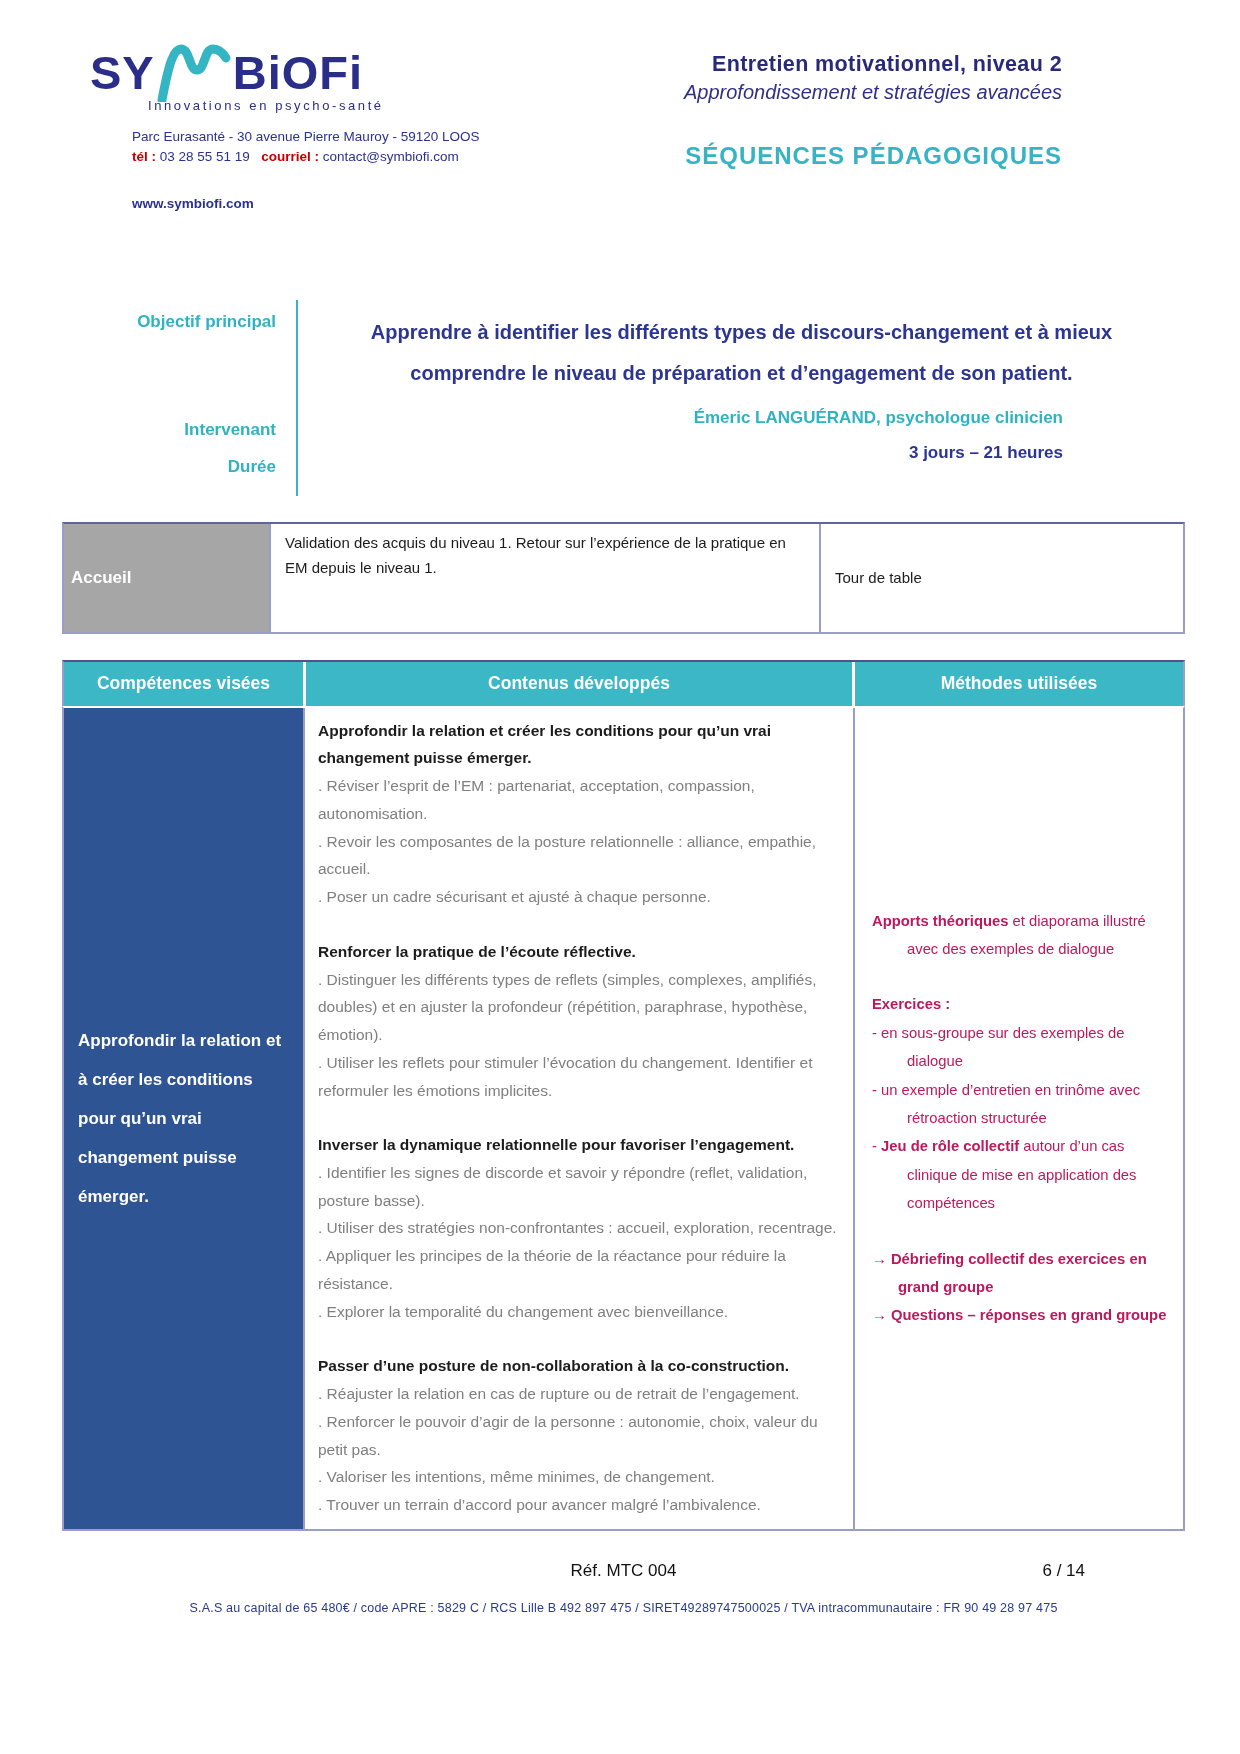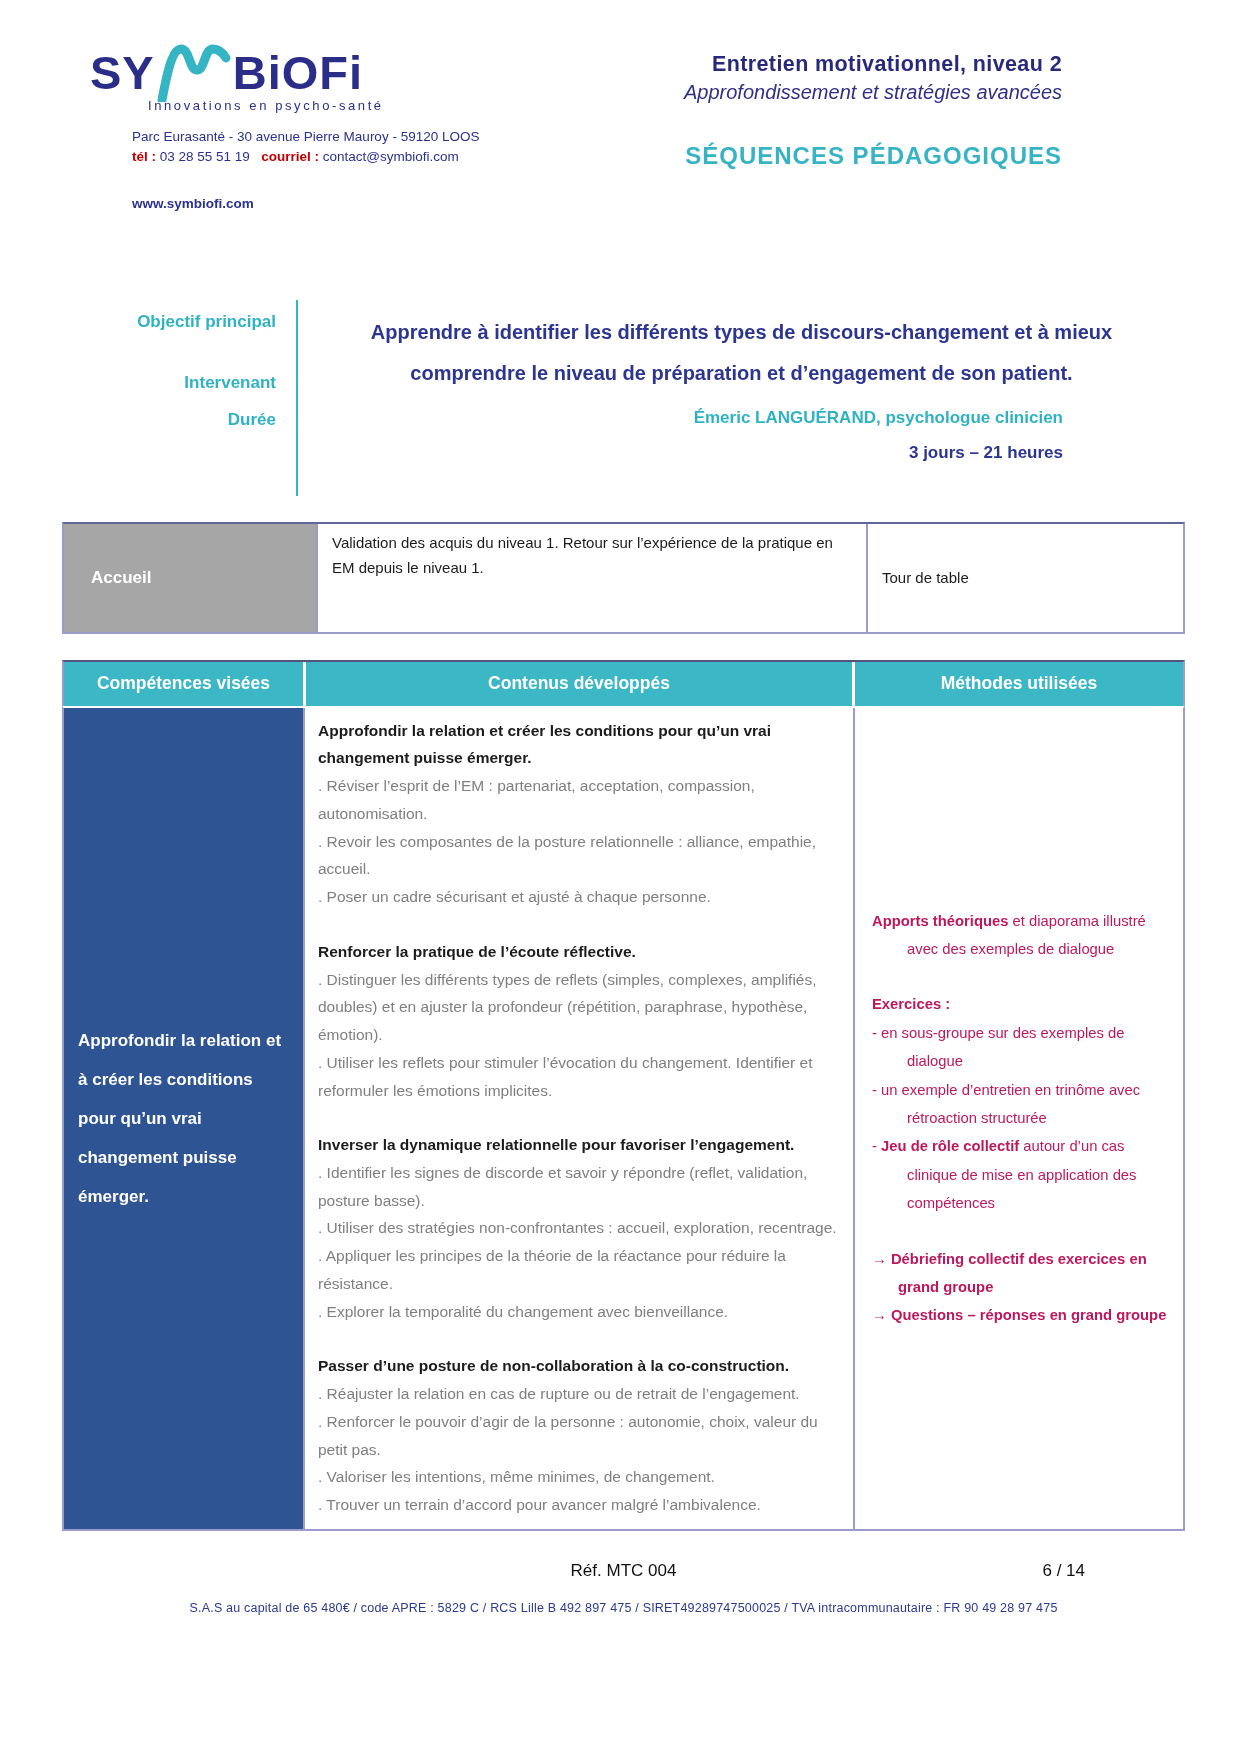"Intervenant" .lbl-intervenant { margin-top: 41px -> 88px }
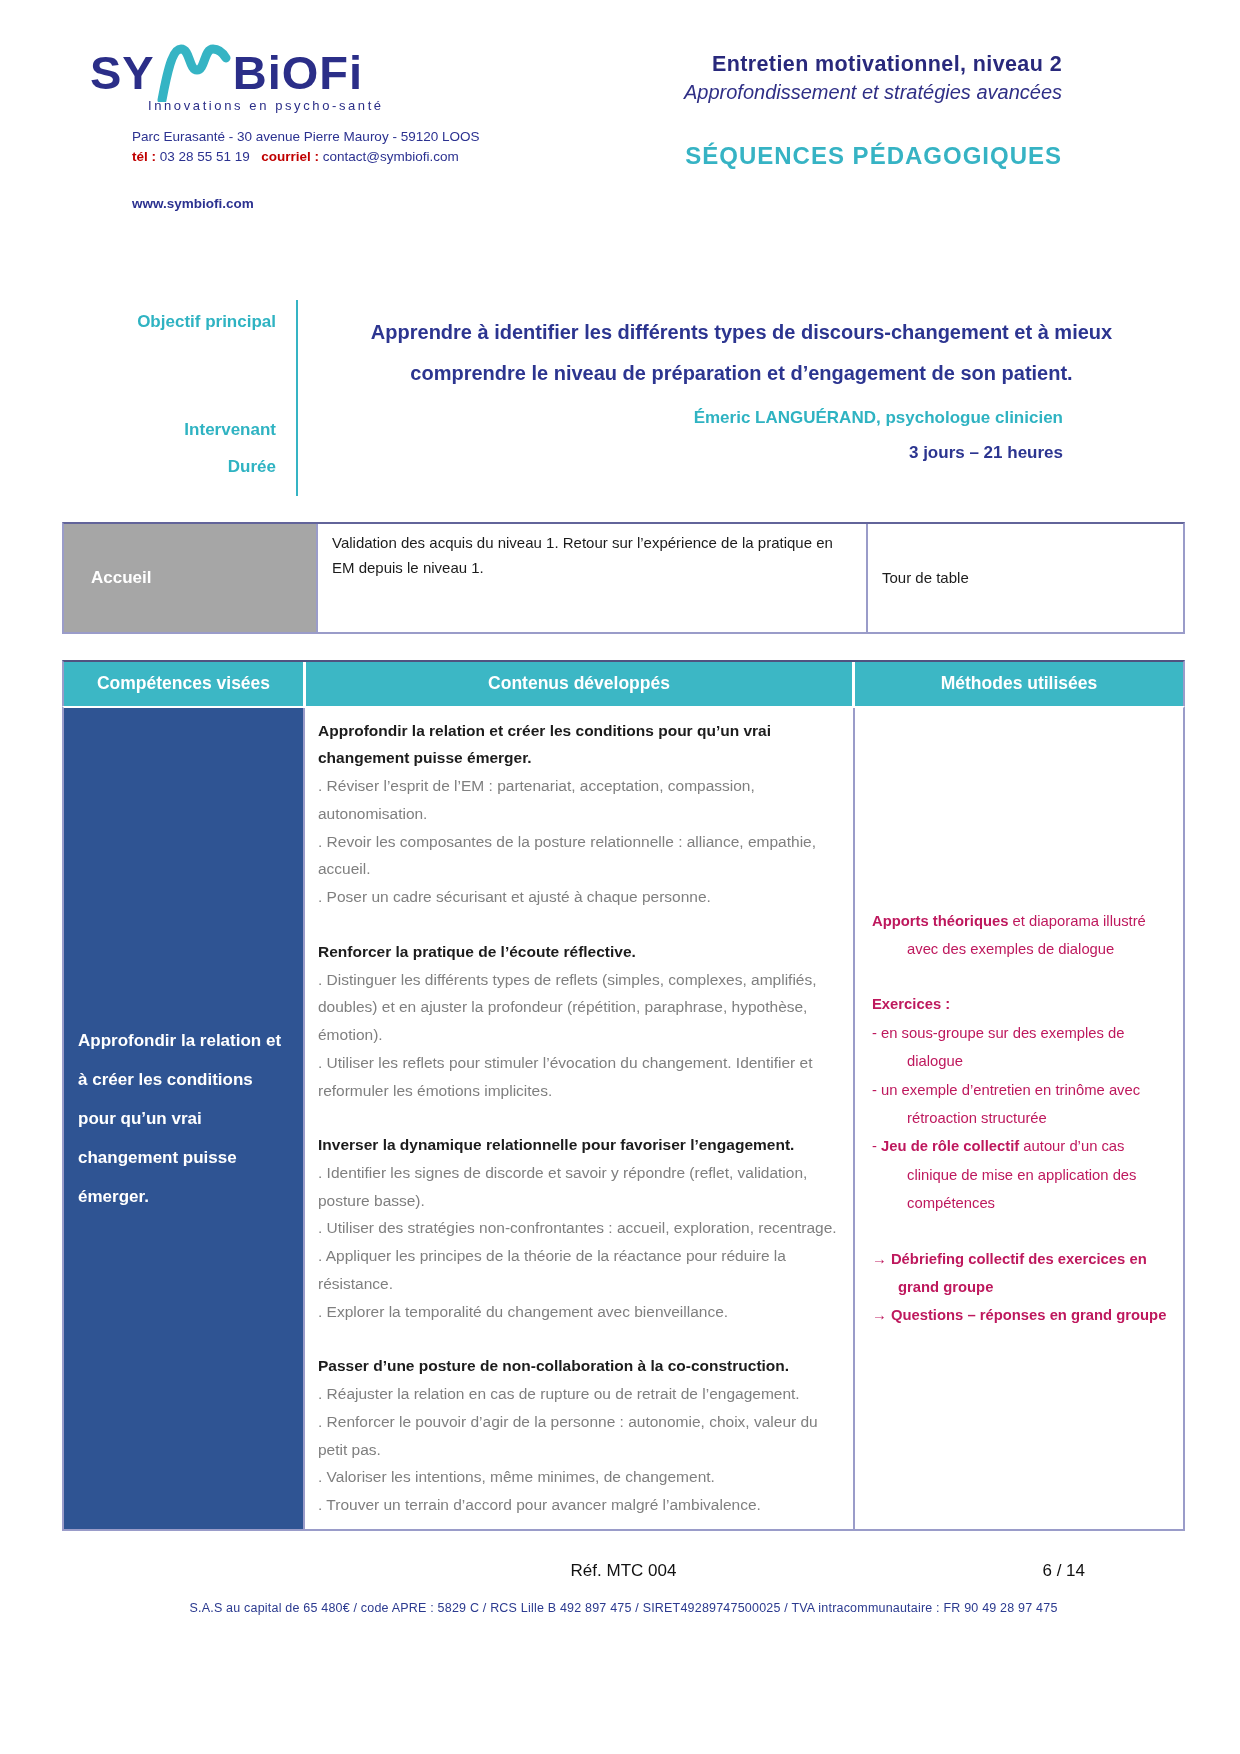"Accueil" .acc-col1 { padding-left: 27px -> 7px; width: 252px -> 205px }
